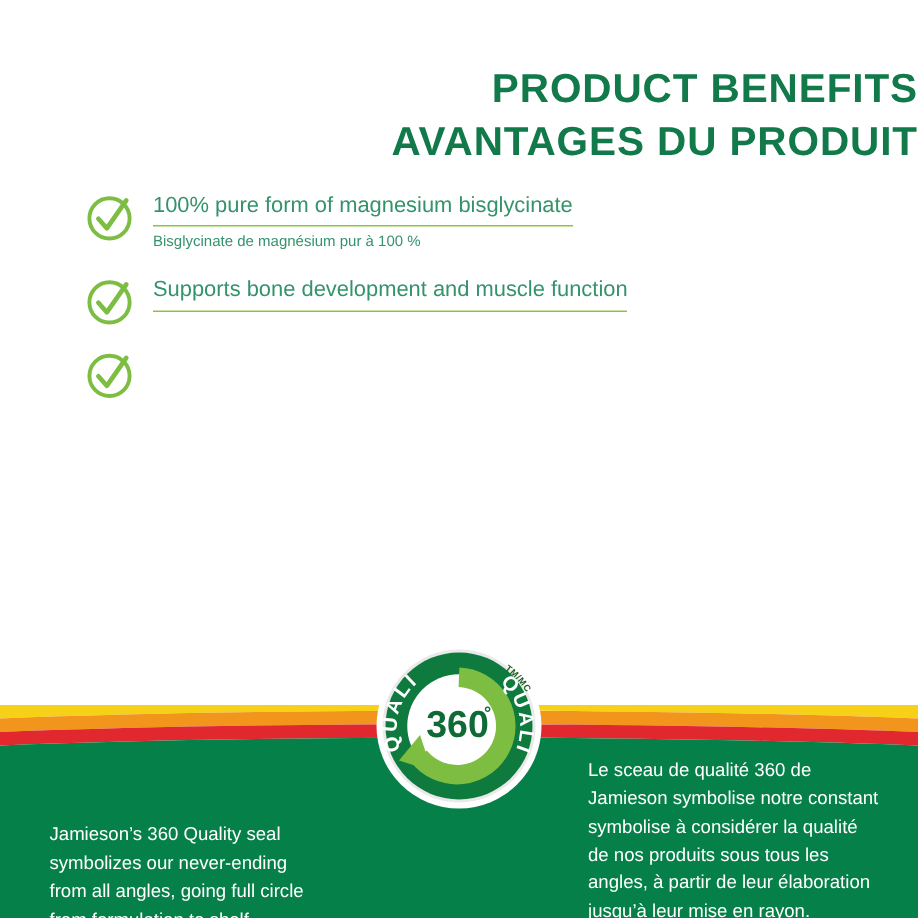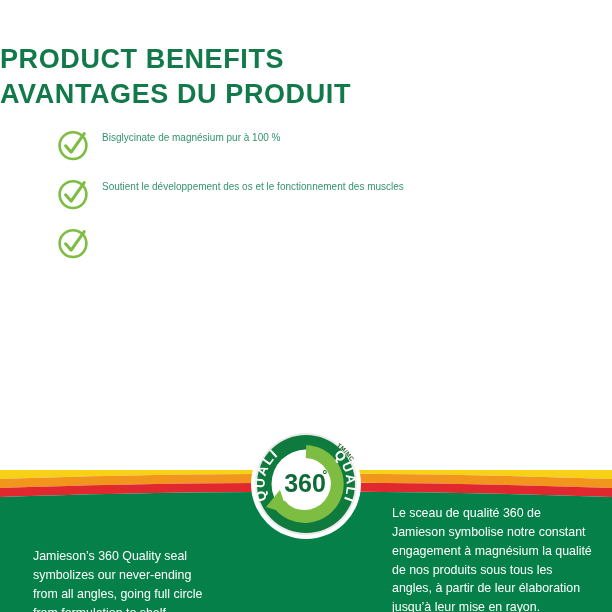"PRODUCT BENEFITS" .heading { text-align: left -> right }
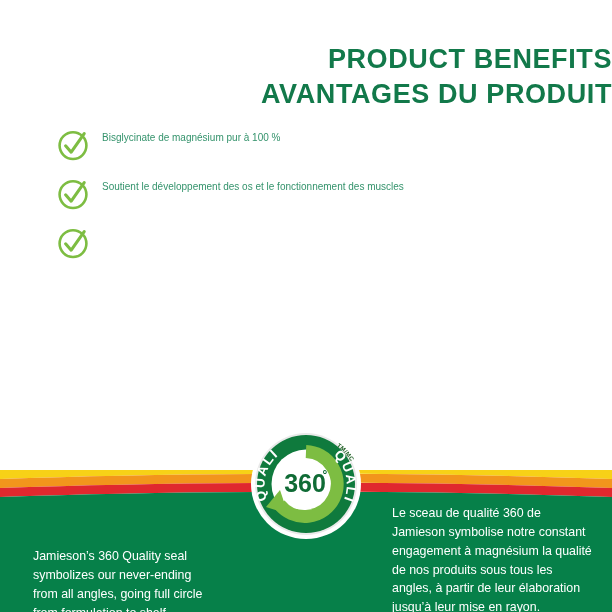"100% pure form of magnesium" div.b-en { html: none -> <div>100% pure form of magnesium bisglycinate</div> }
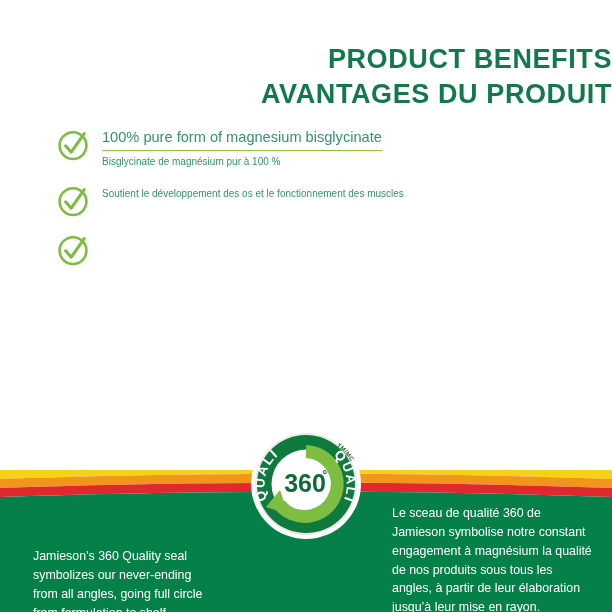"Supports bone development and muscle" div.b-en { html: none -> <div>Supports bone development and muscle function</div> }
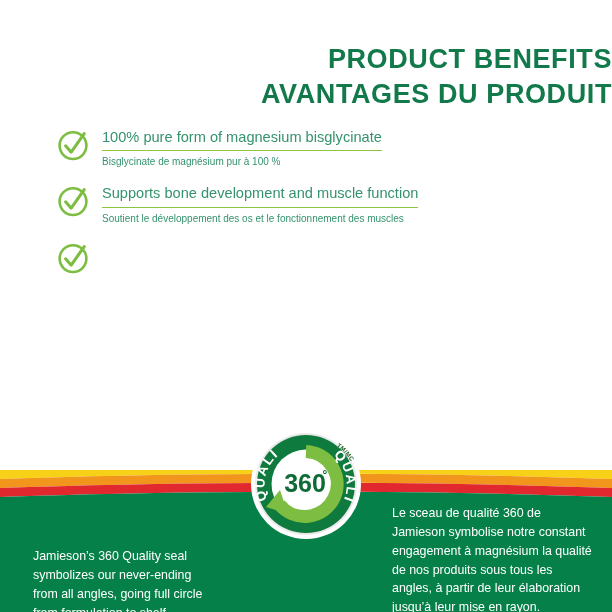"Soutient le développement des os" div.b-fr { html: <div>Soutient le développement des os et le fonctionnement des muscles</div> -> none }
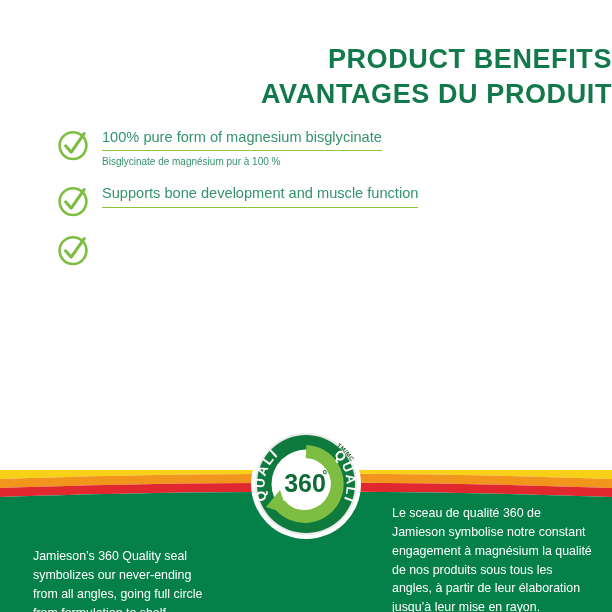"engagement à magnésium la qualité" div { text: engagement à magnésium -> symbolise à considérer }
